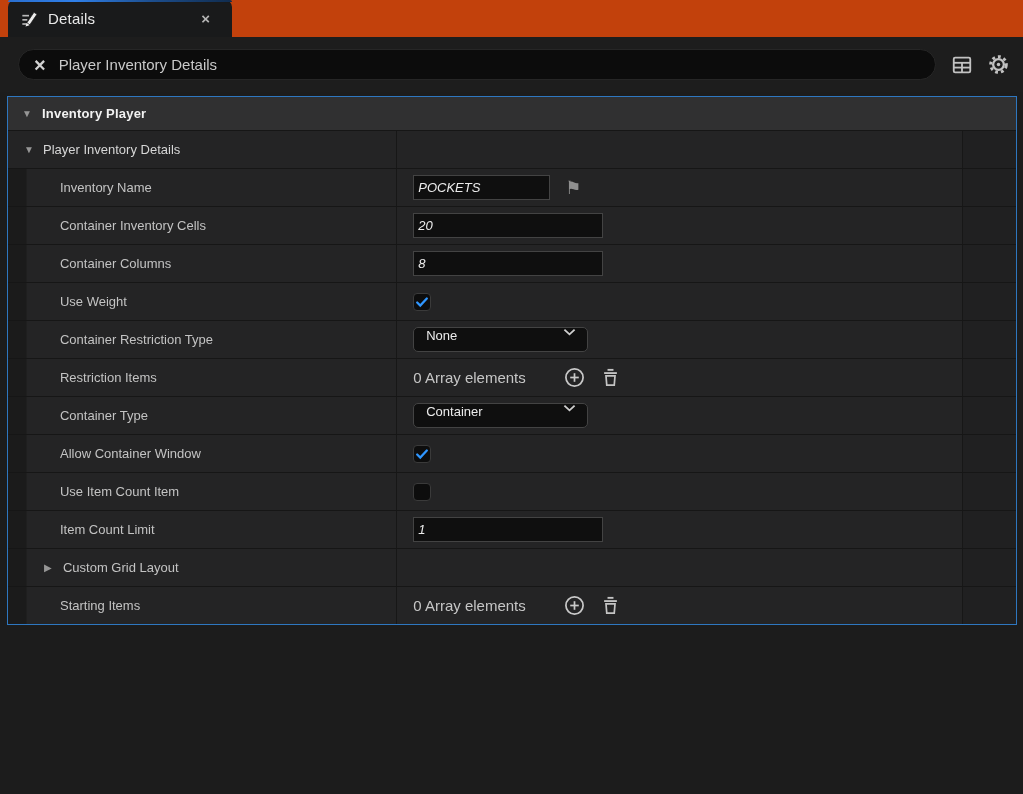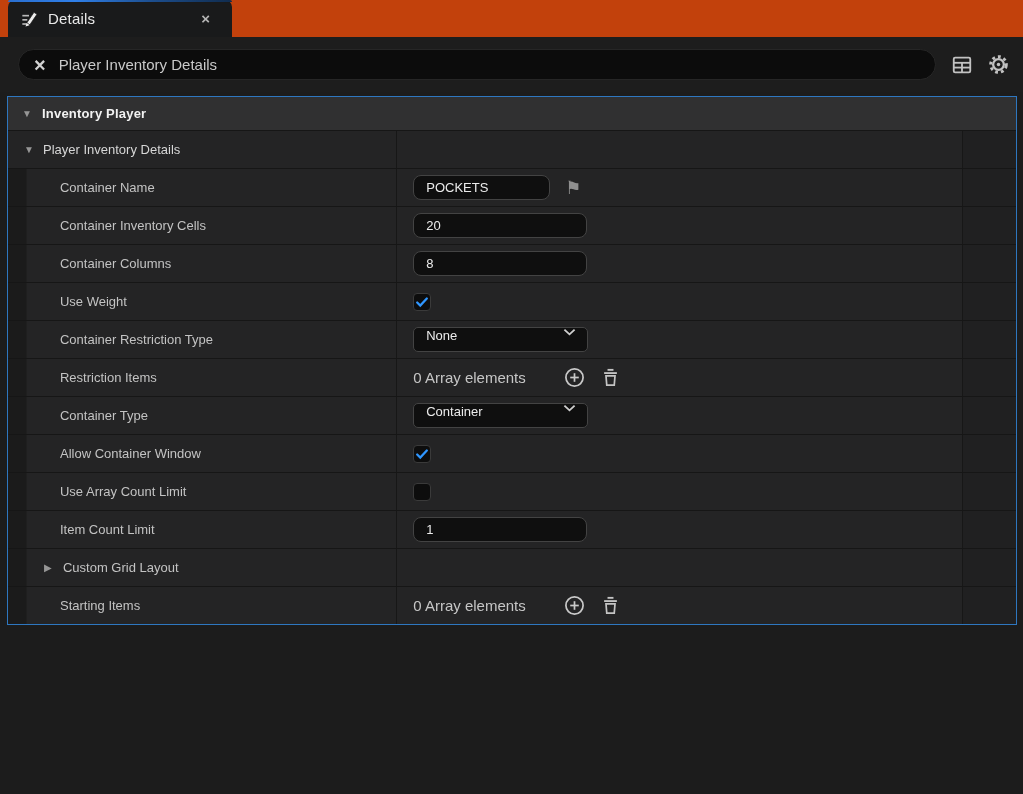"Container Name" span.plabel { text: Container -> Inventory }
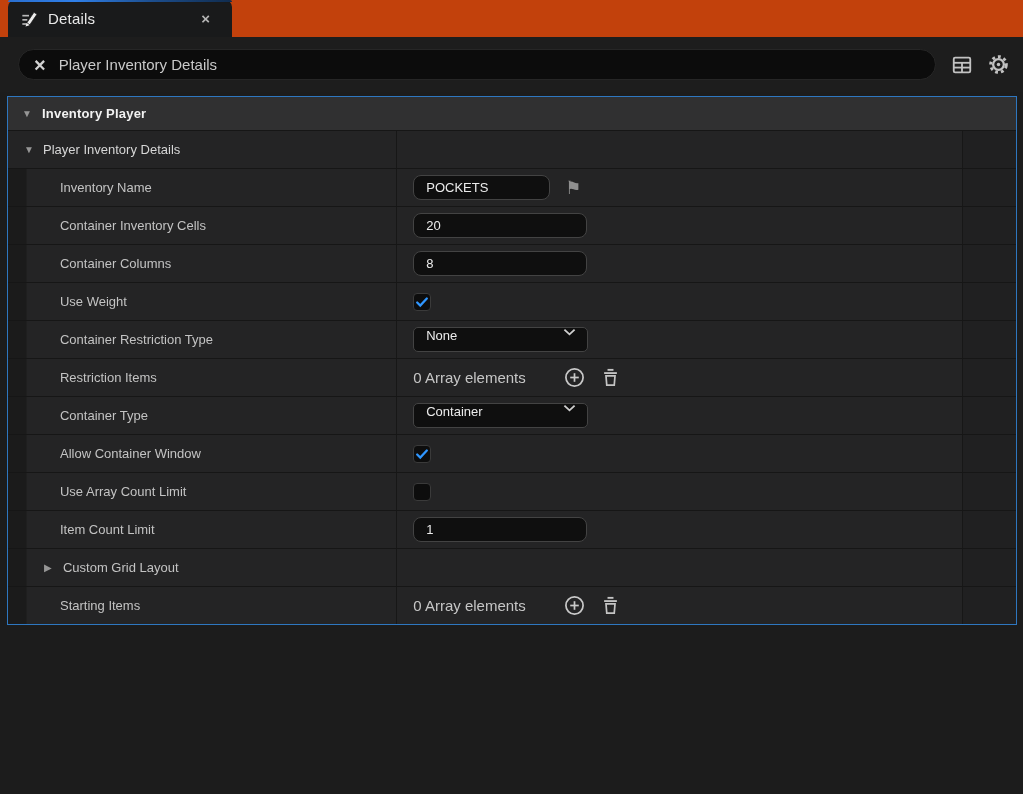"POCKETS" .field { border-radius: 8px -> 0; font-style: none -> italic; padding: 0 12px -> 0 4px }
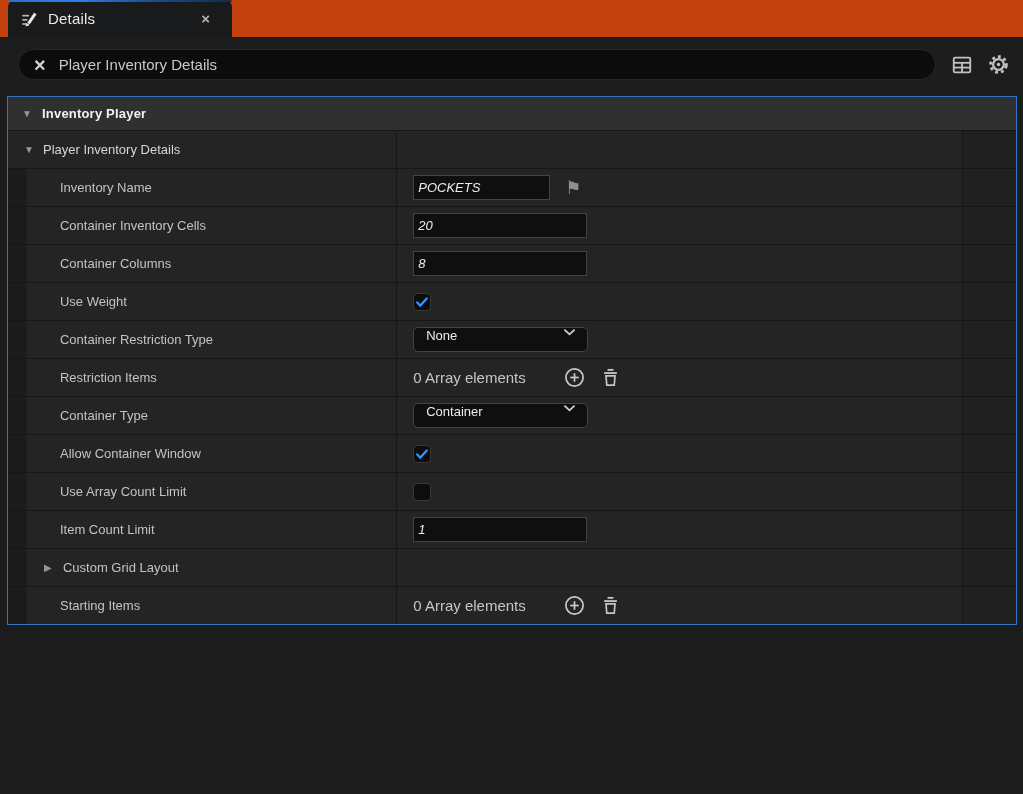"20" .field.num { width: 174px -> 190px }
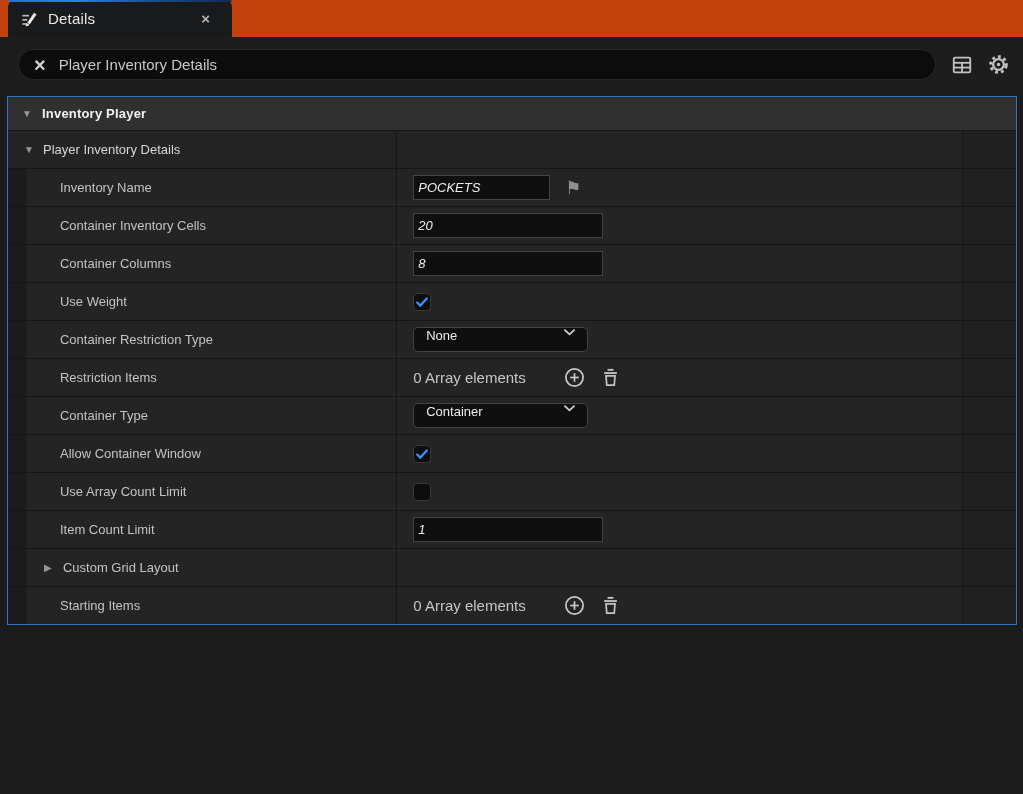"Use Array Count Limit" span.plabel { text: Array Count Limit -> Item Count Item }
